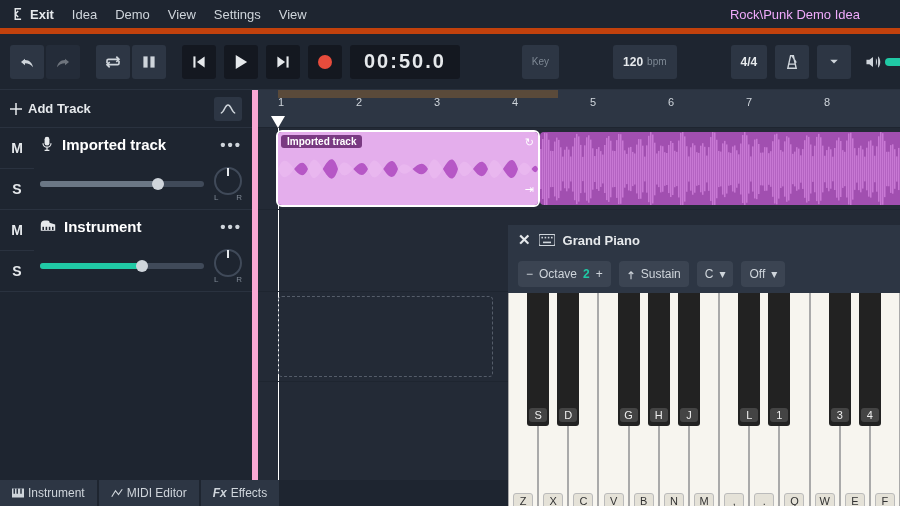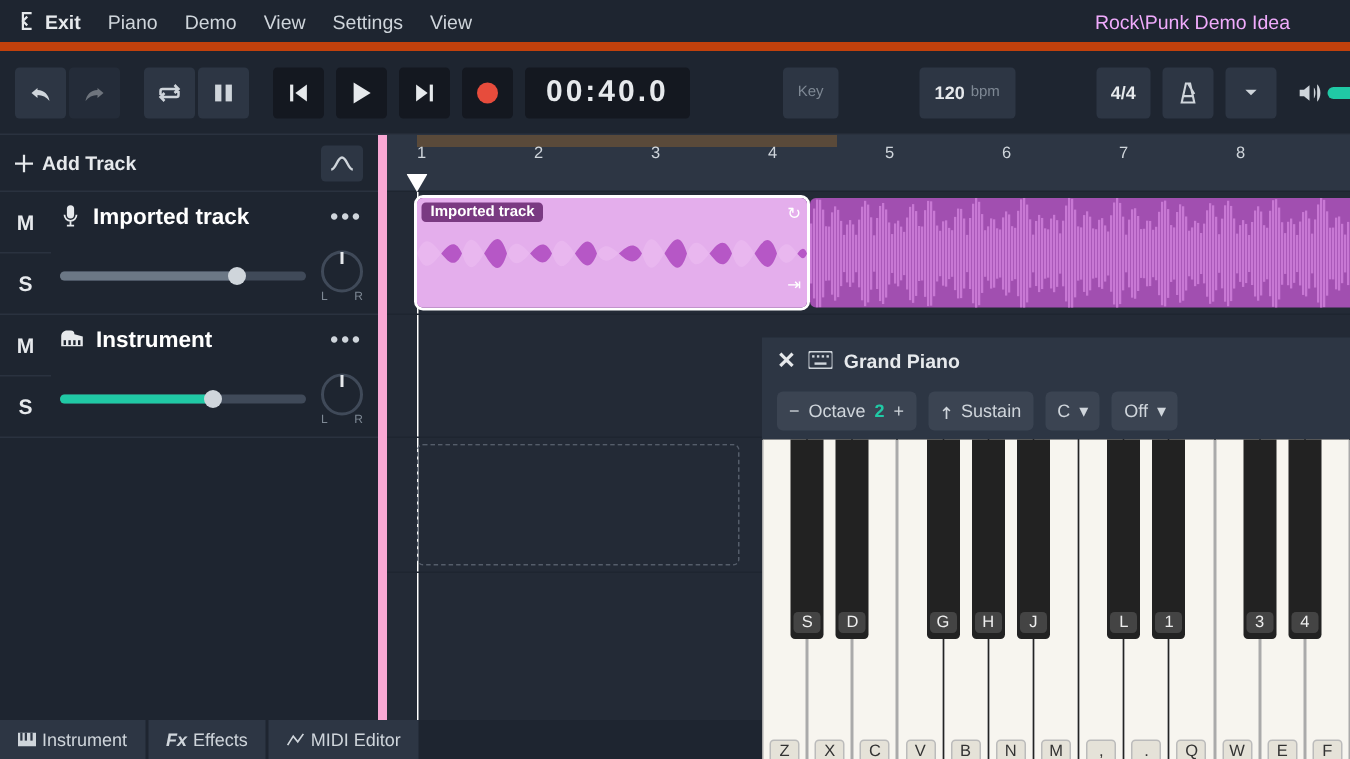"Piano" span { text: Piano -> Idea }
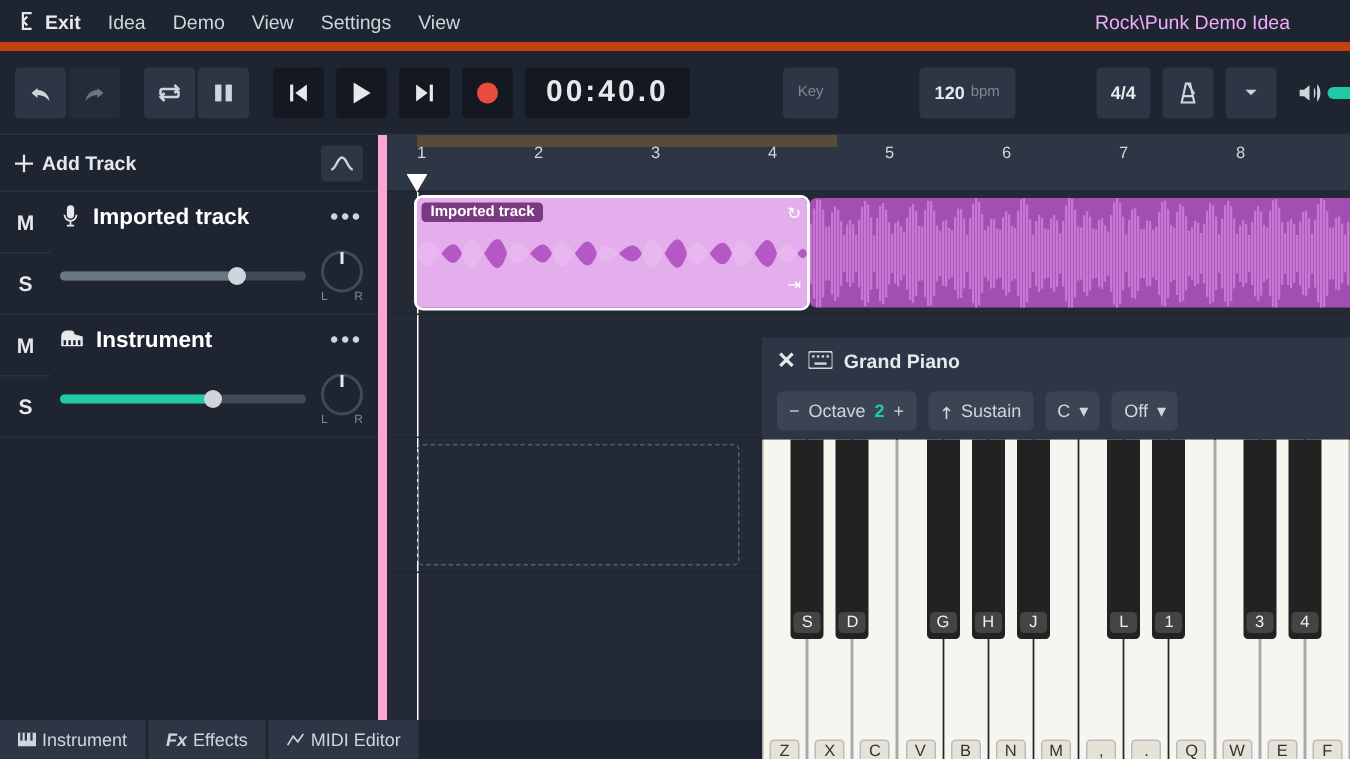"00:40.0" div.time-display { text: 00:40.0 -> 00:50.0 }
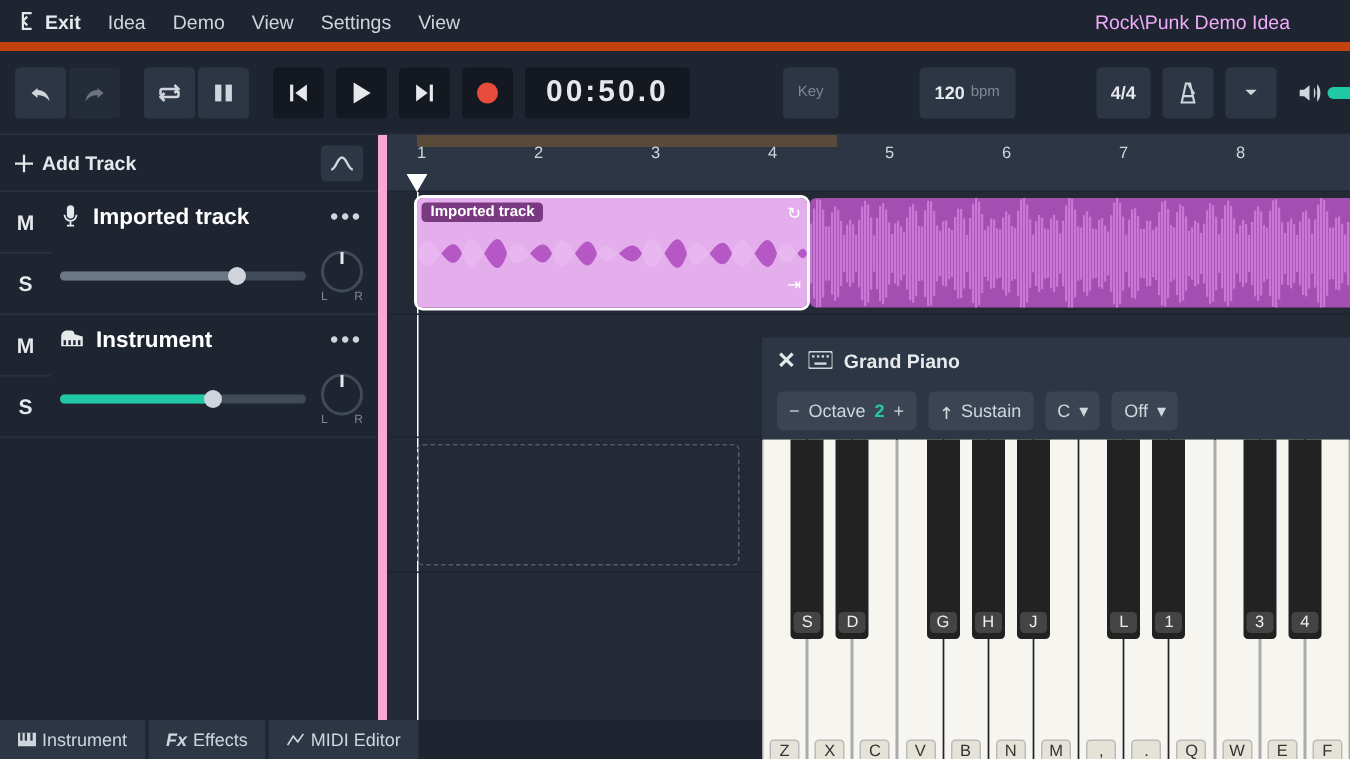"Fx" div.tab { order: before "MIDI Editor" -> after "MIDI Editor" }
